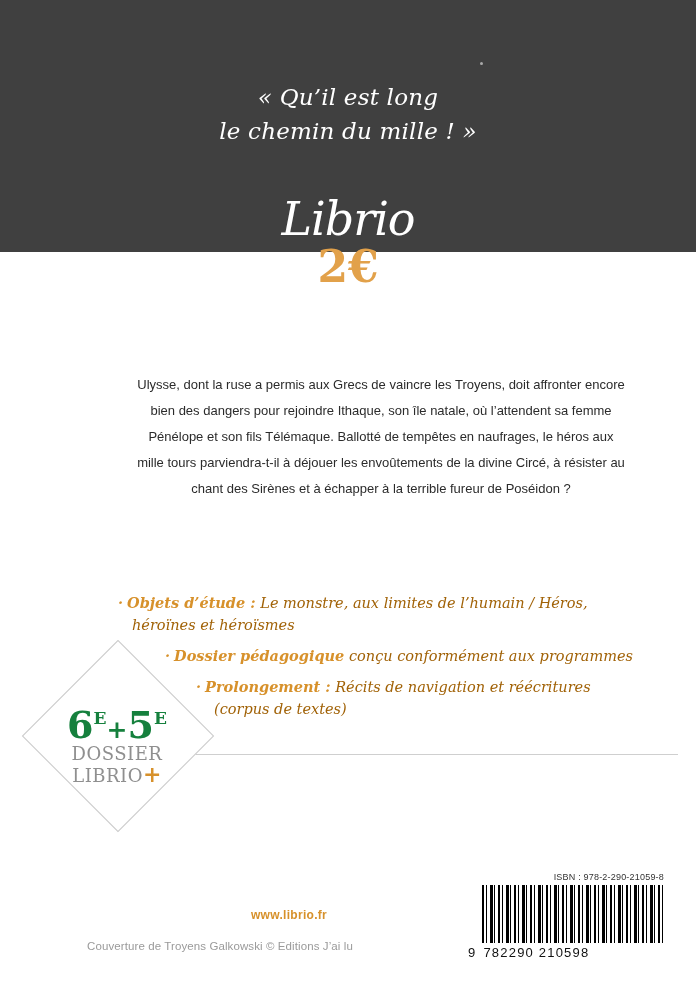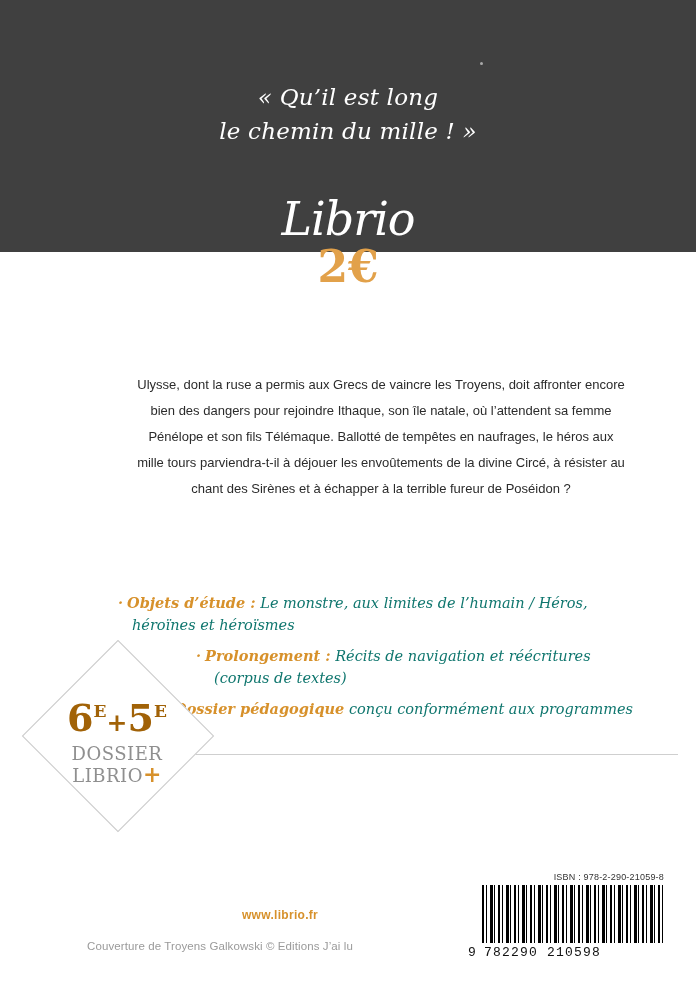"Le monstre, aux limites de" .bullet .rest { color: #0f766e -> #a16207 }
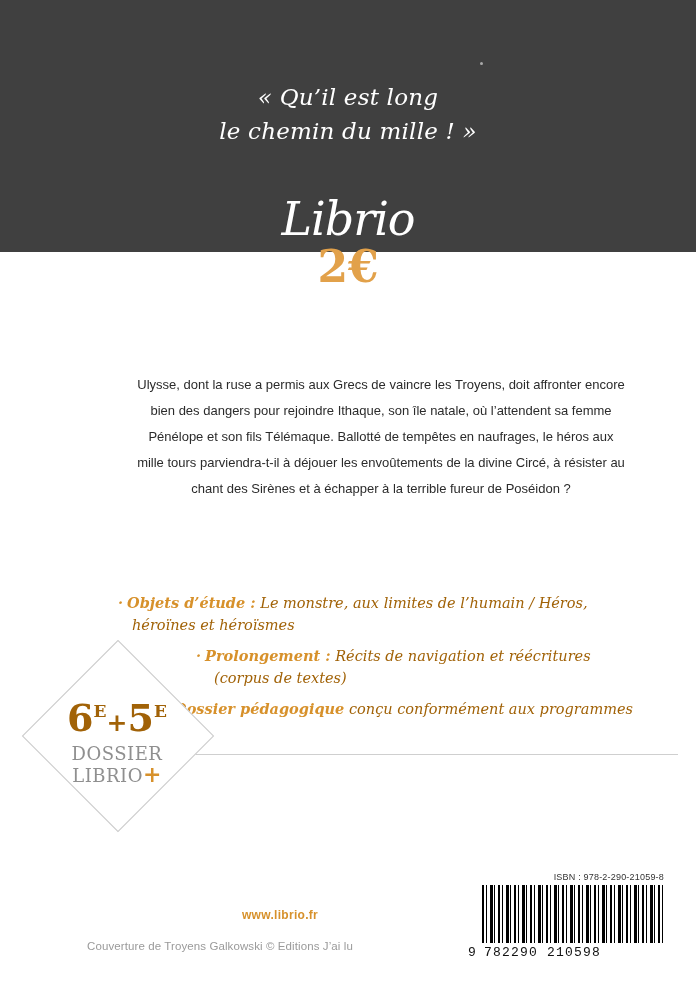"· Prolongement : Récits de" div.bullet { order: before "· Dossier pédagogique conçu conformément" -> after "· Dossier pédagogique conçu conformément" }
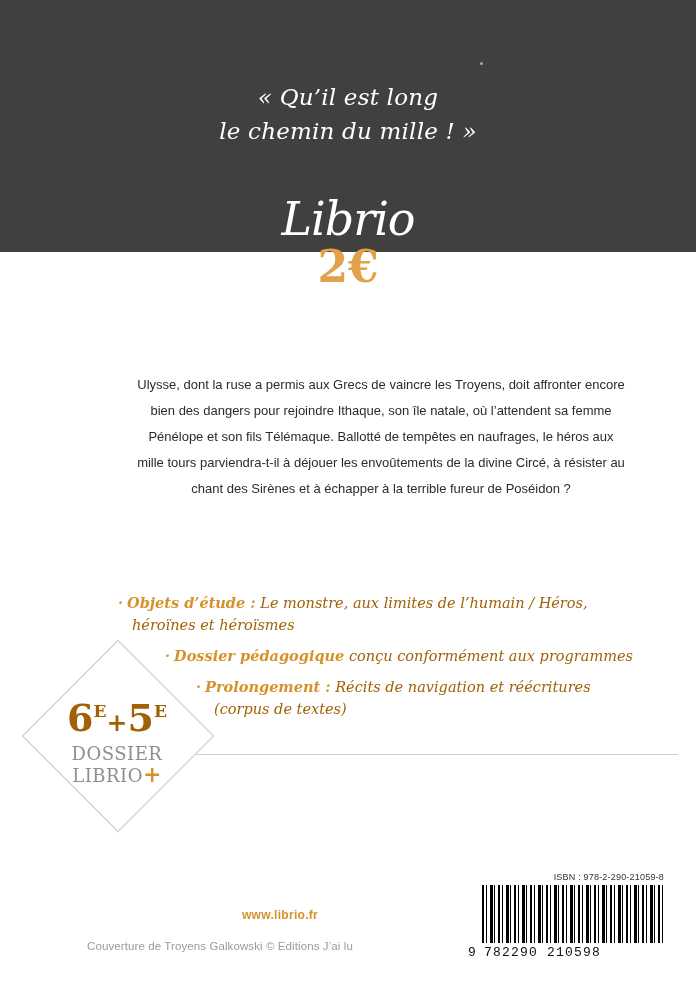"6E+5E" .diamond .grade { color: #a16207 -> #15803d; line-height: 39px -> 52px }
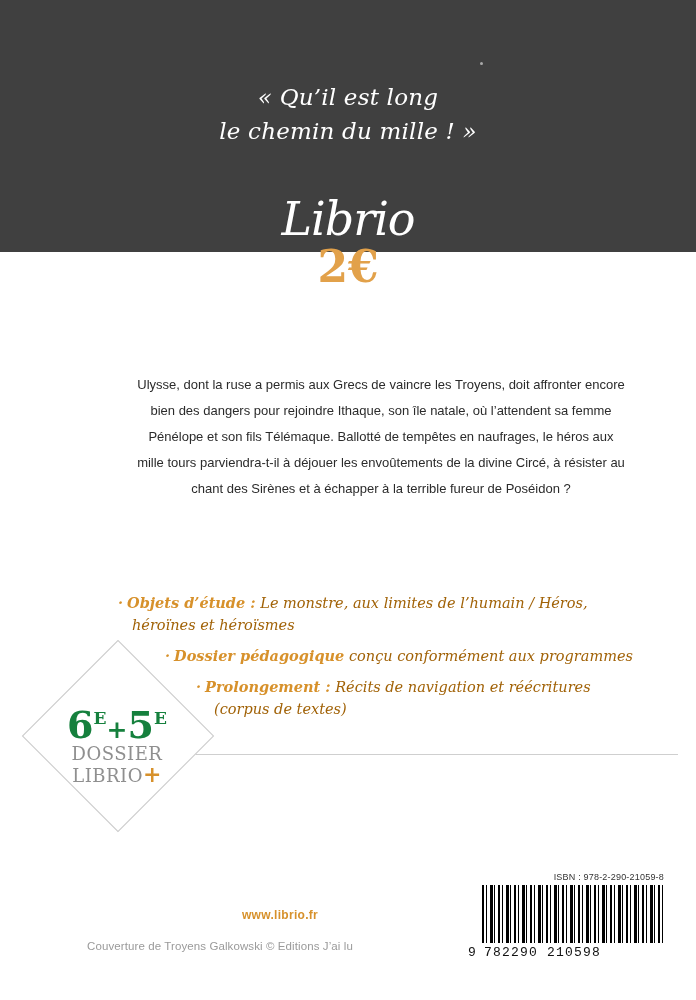"www.librio.fr" .site { padding-left: none -> 9px }
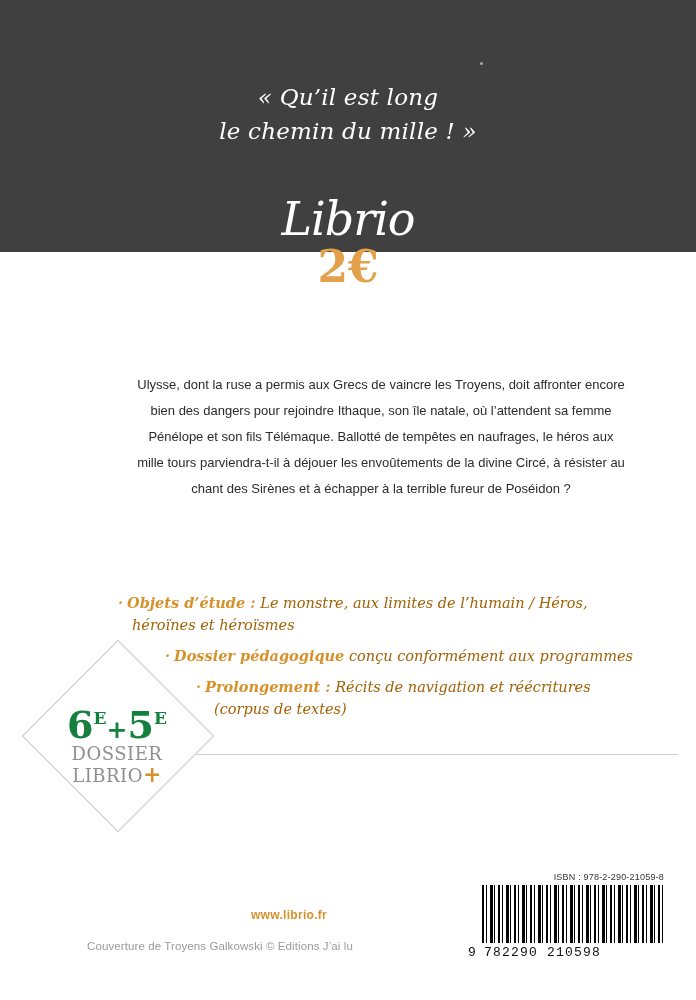"9 782290 210598" .barcode-digits { font-family: Liberation Mono, monospace -> Liberation Sans, sans-serif }
